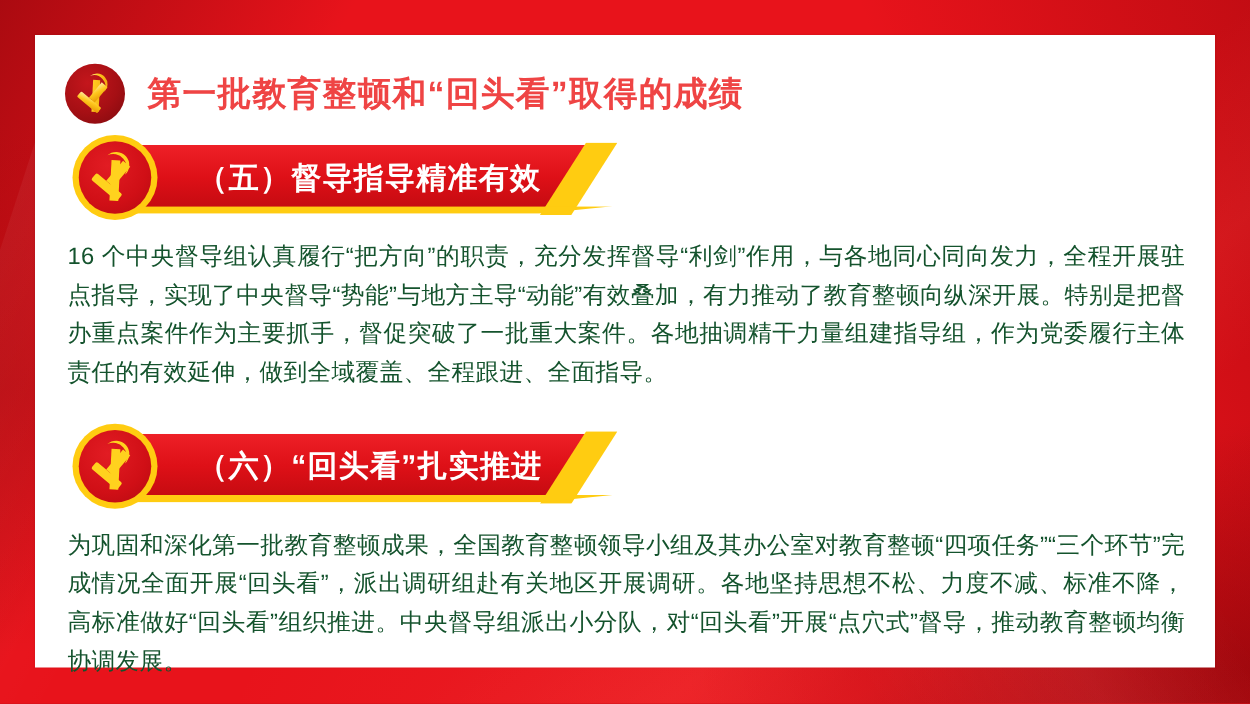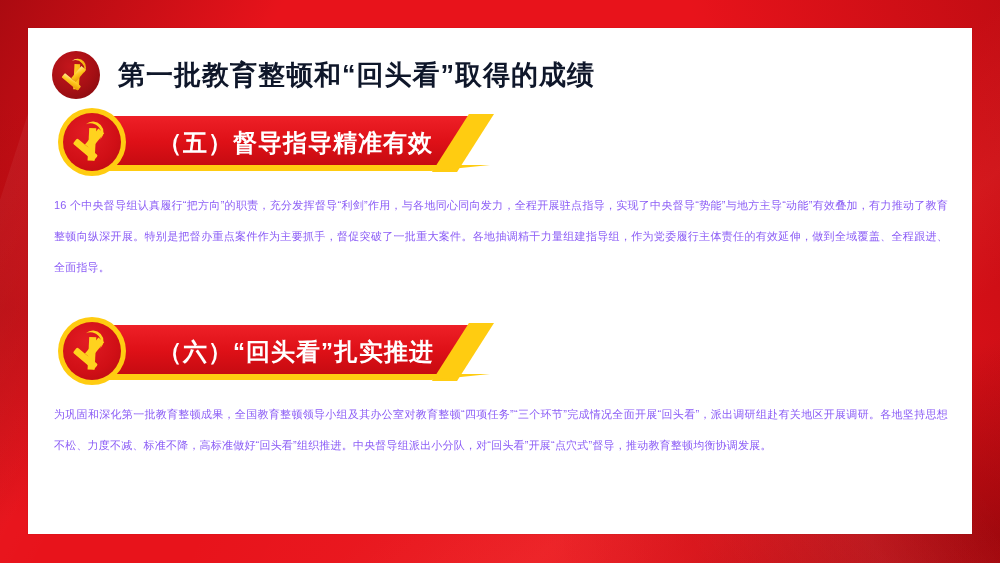"第一批教育整顿和“回头看”取得的成绩" .title-text { color: #0f172a -> #ef4444 }
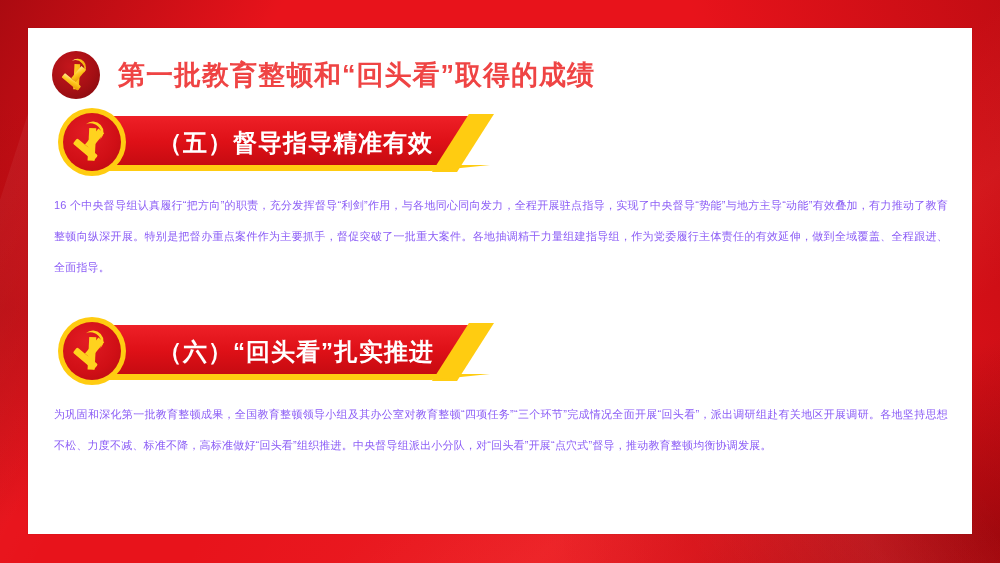"16" .para { color: #8b5cf6 -> #14532d; font-size: 11px -> 19px }
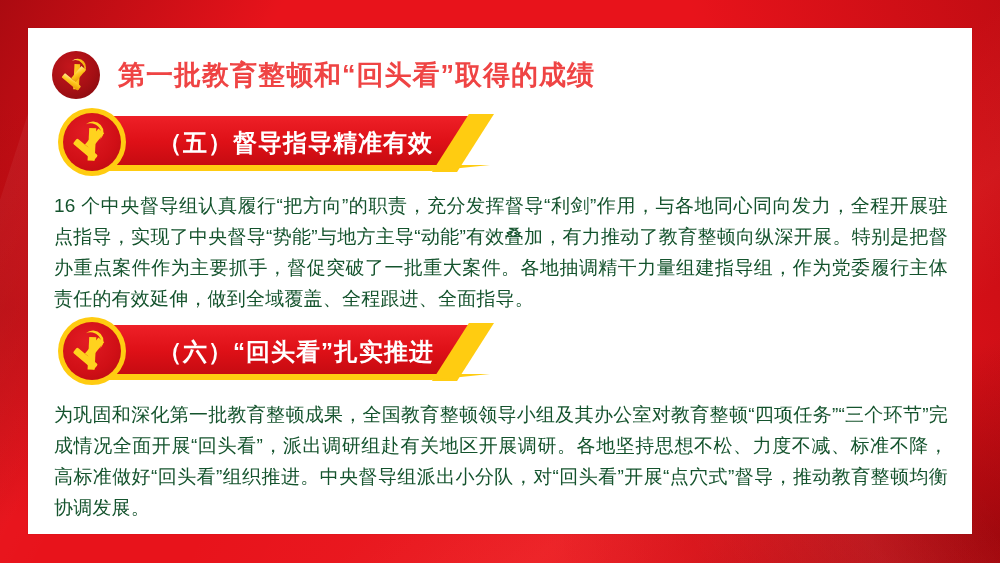"（六）“回头看”扎实推进" .section.s2 { top: 289px -> 311px }
